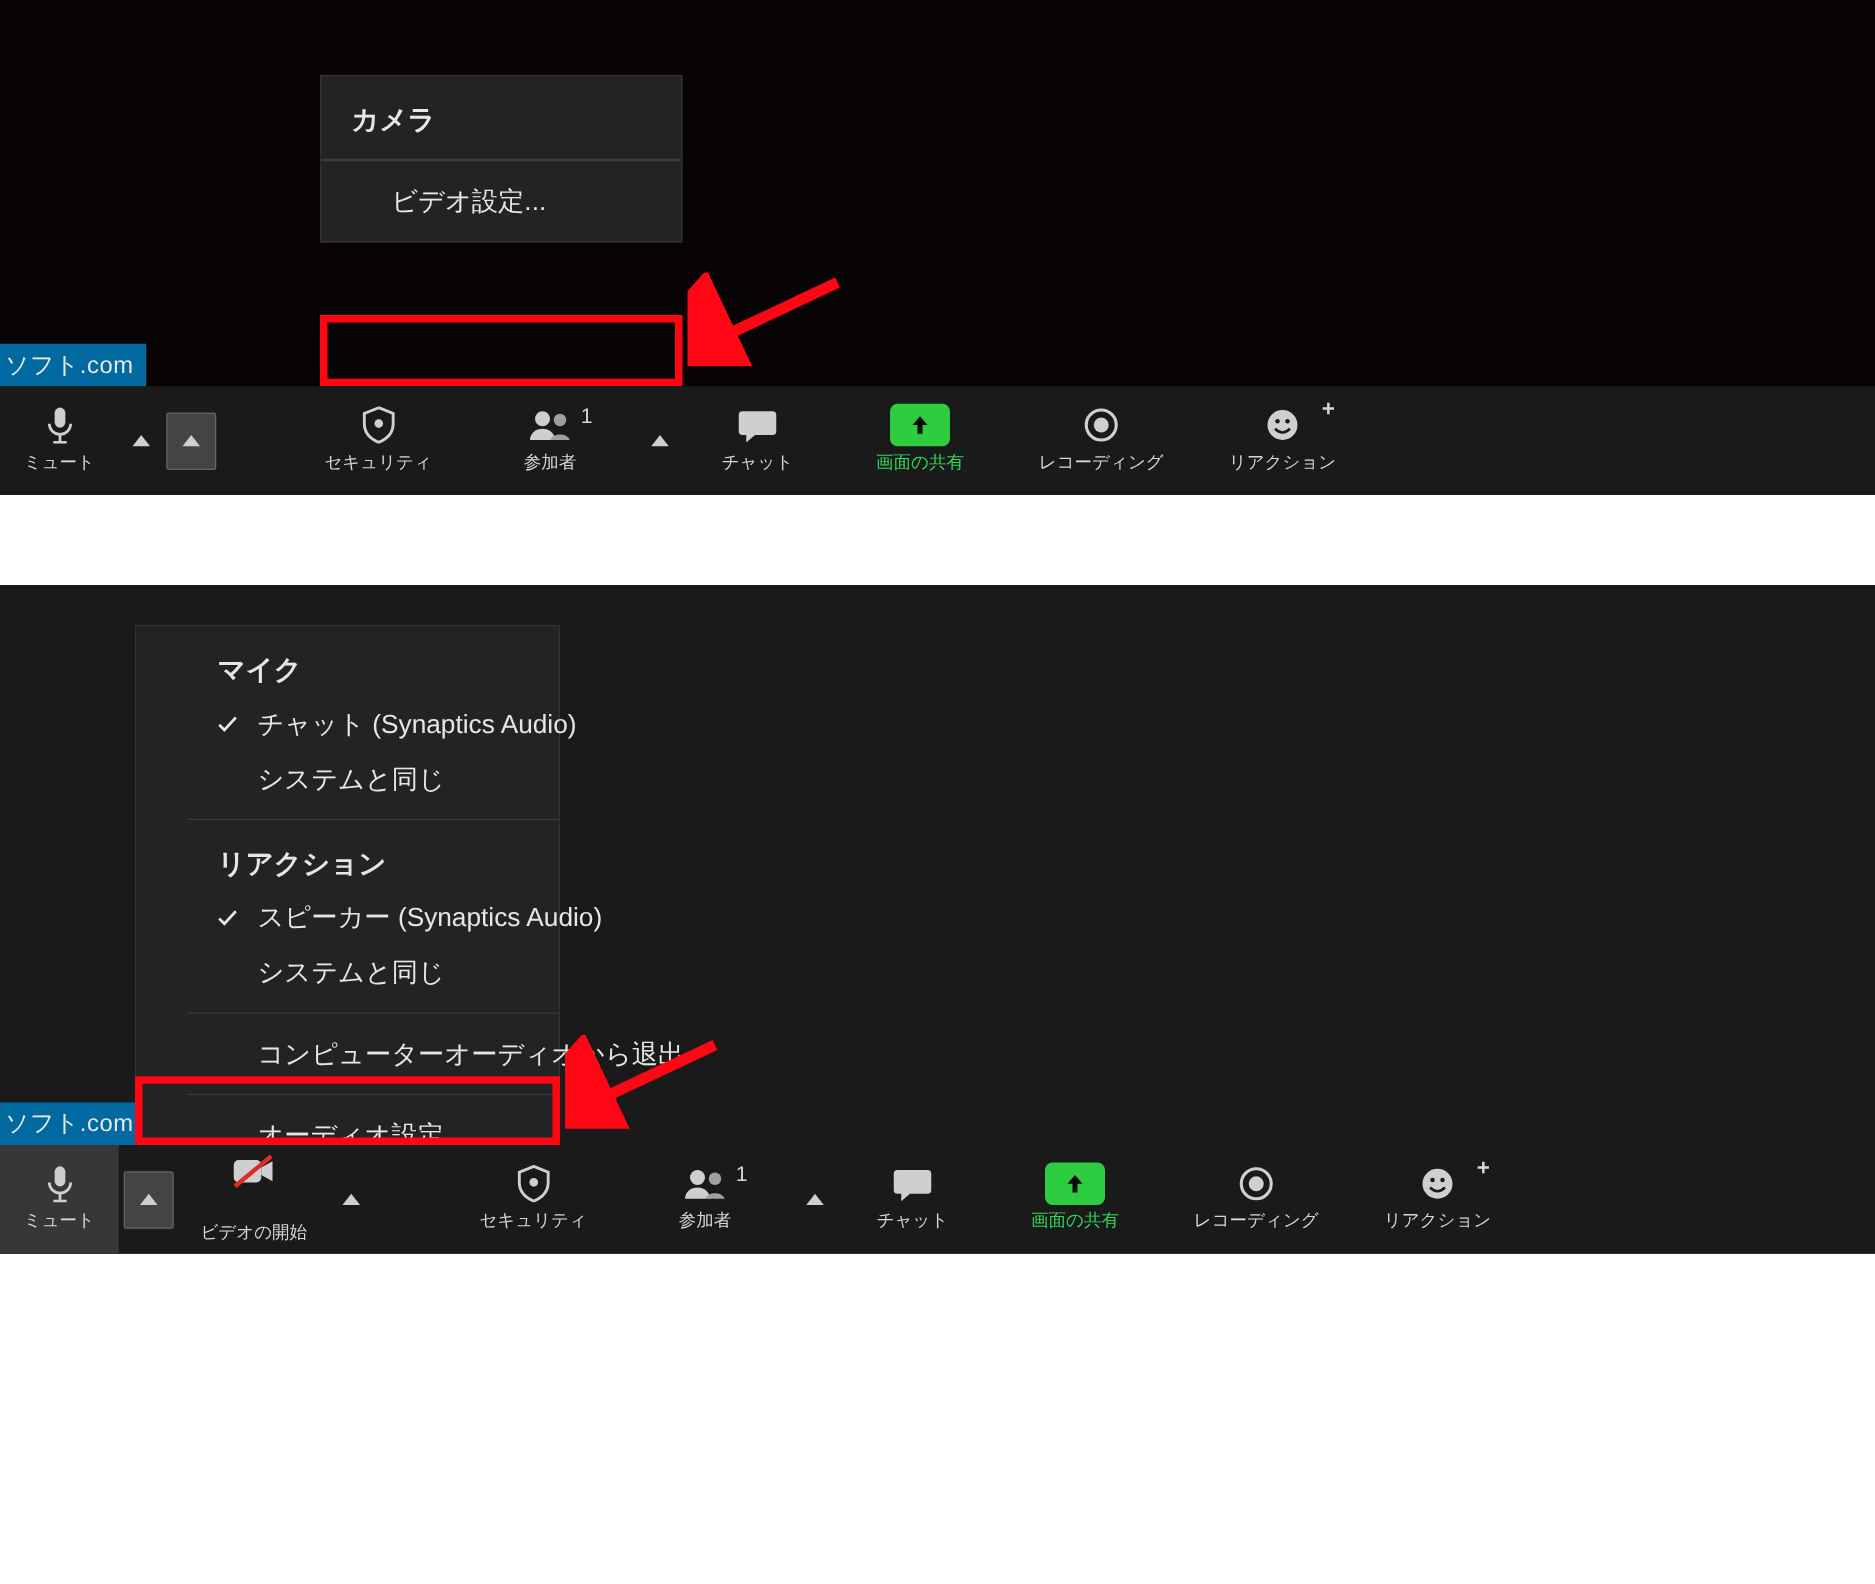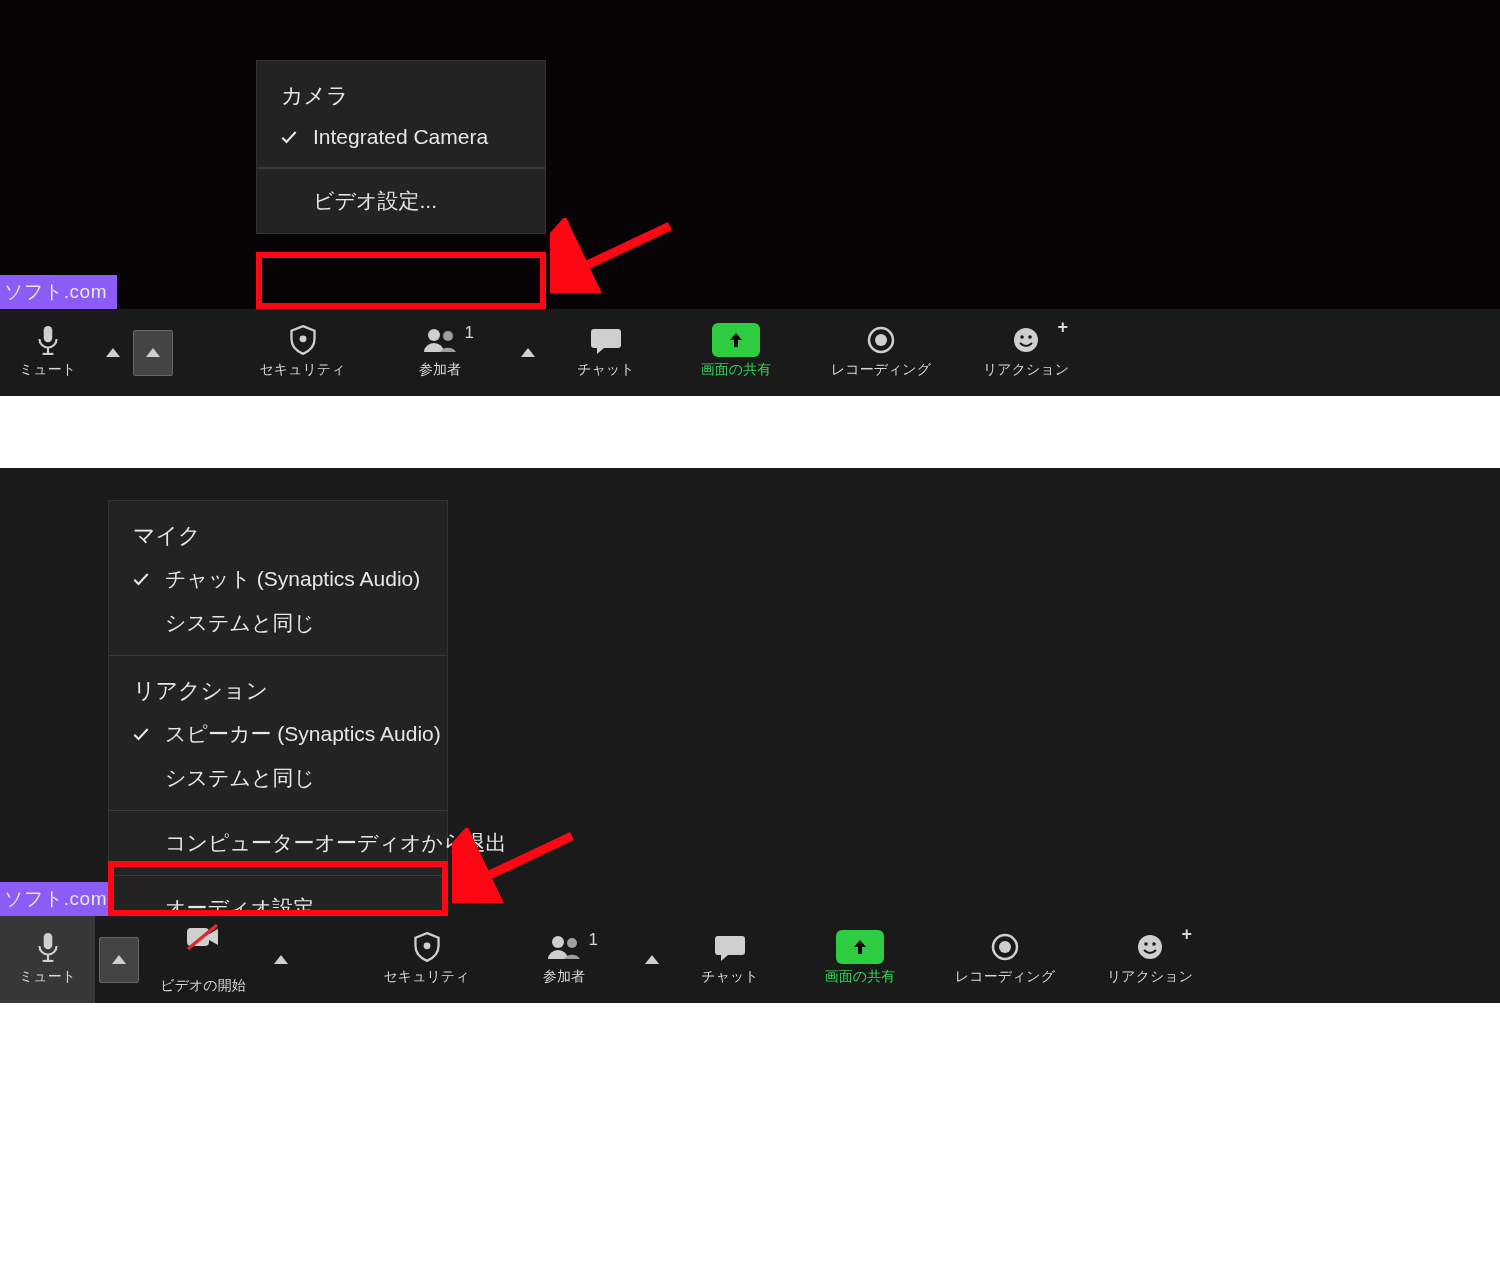"カメラ" .menu-header { font-weight: 400 -> 700 }
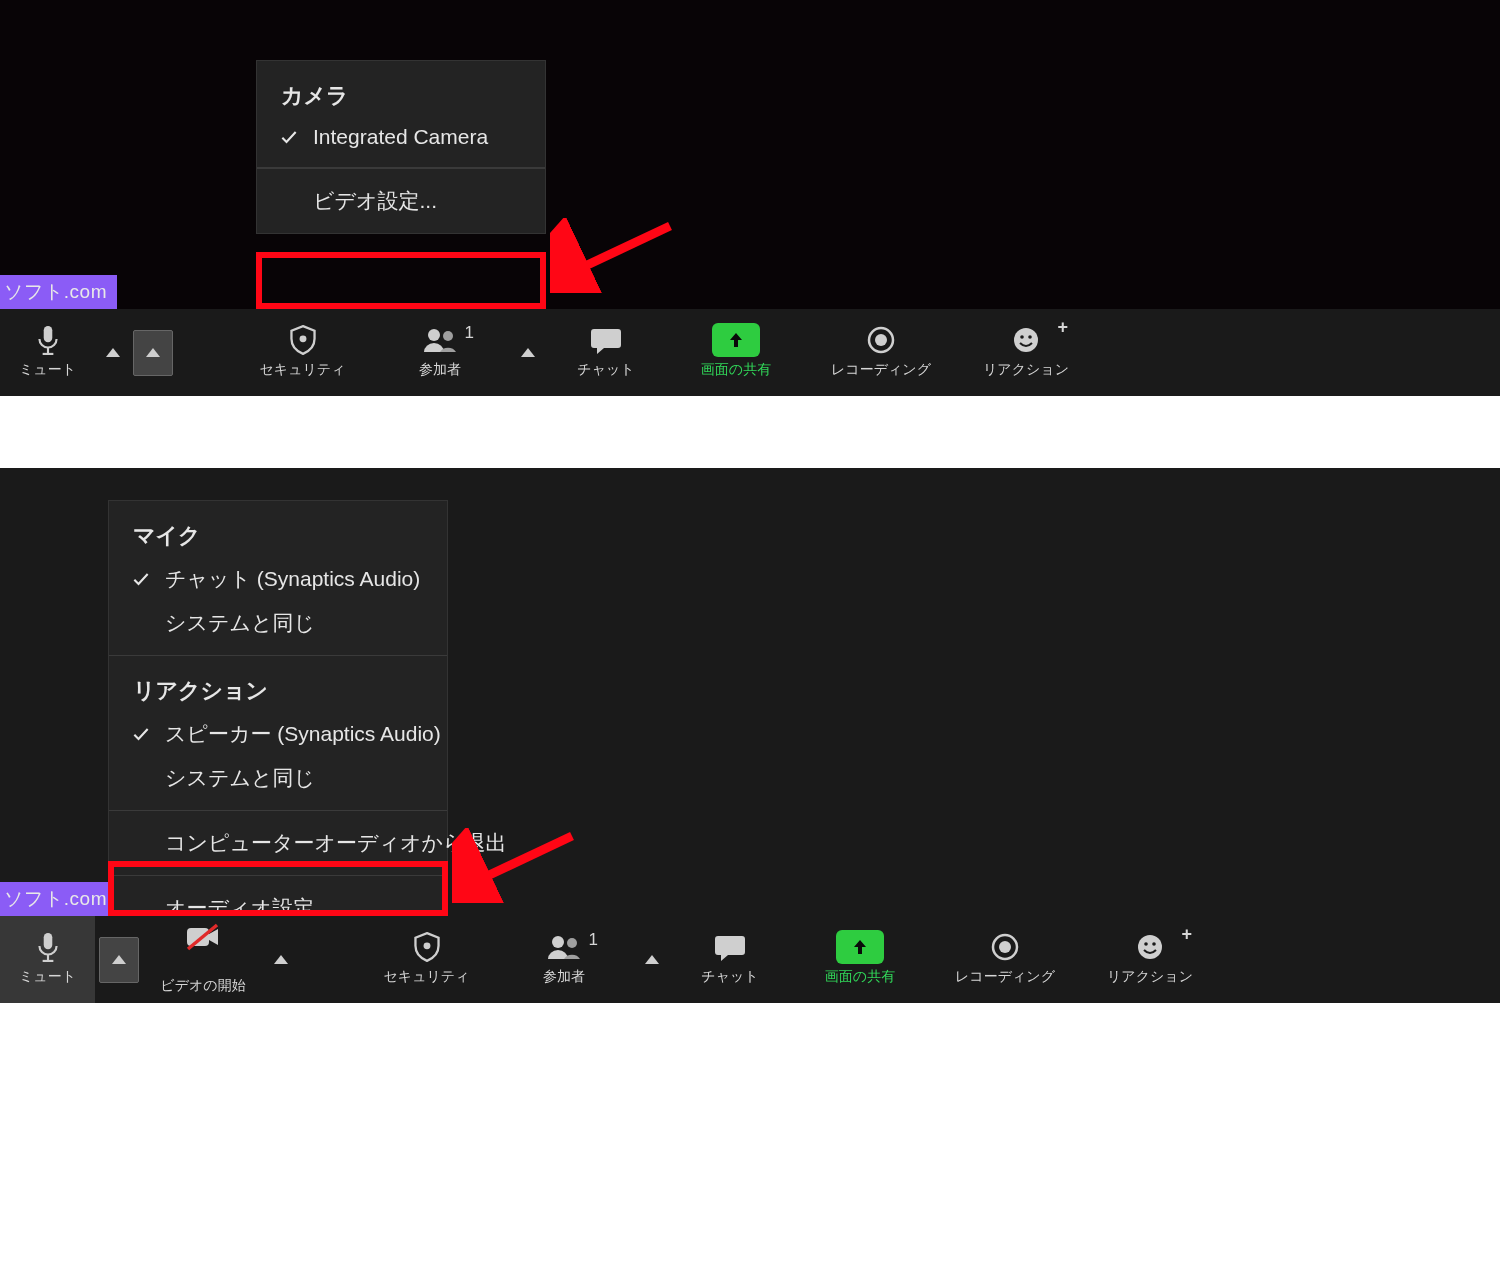"Integrated Camera" div.menu-item { html: <div> <span> <svg> <polyline></polyline> </svg> </span> <span>Integrated Camera</span> </div> -> none }
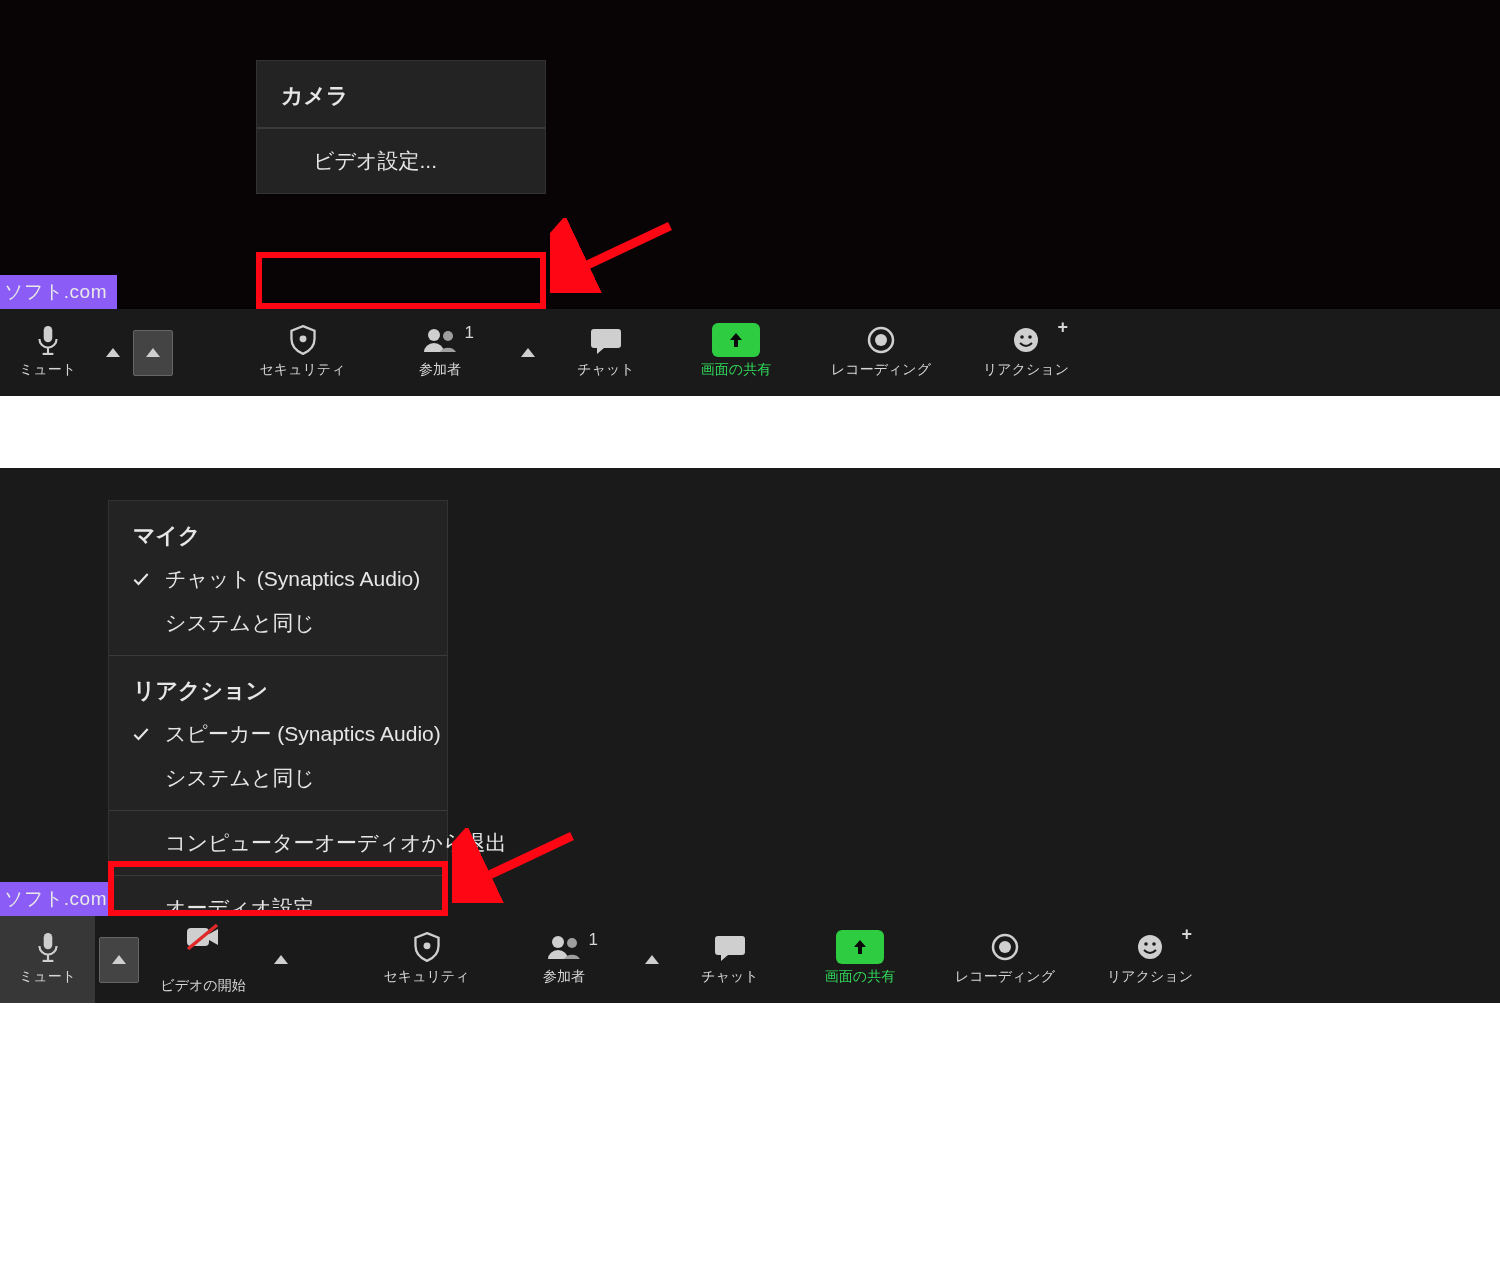"ソフト.com" .watermark { background: #8b5cf6 -> #0369a1 }
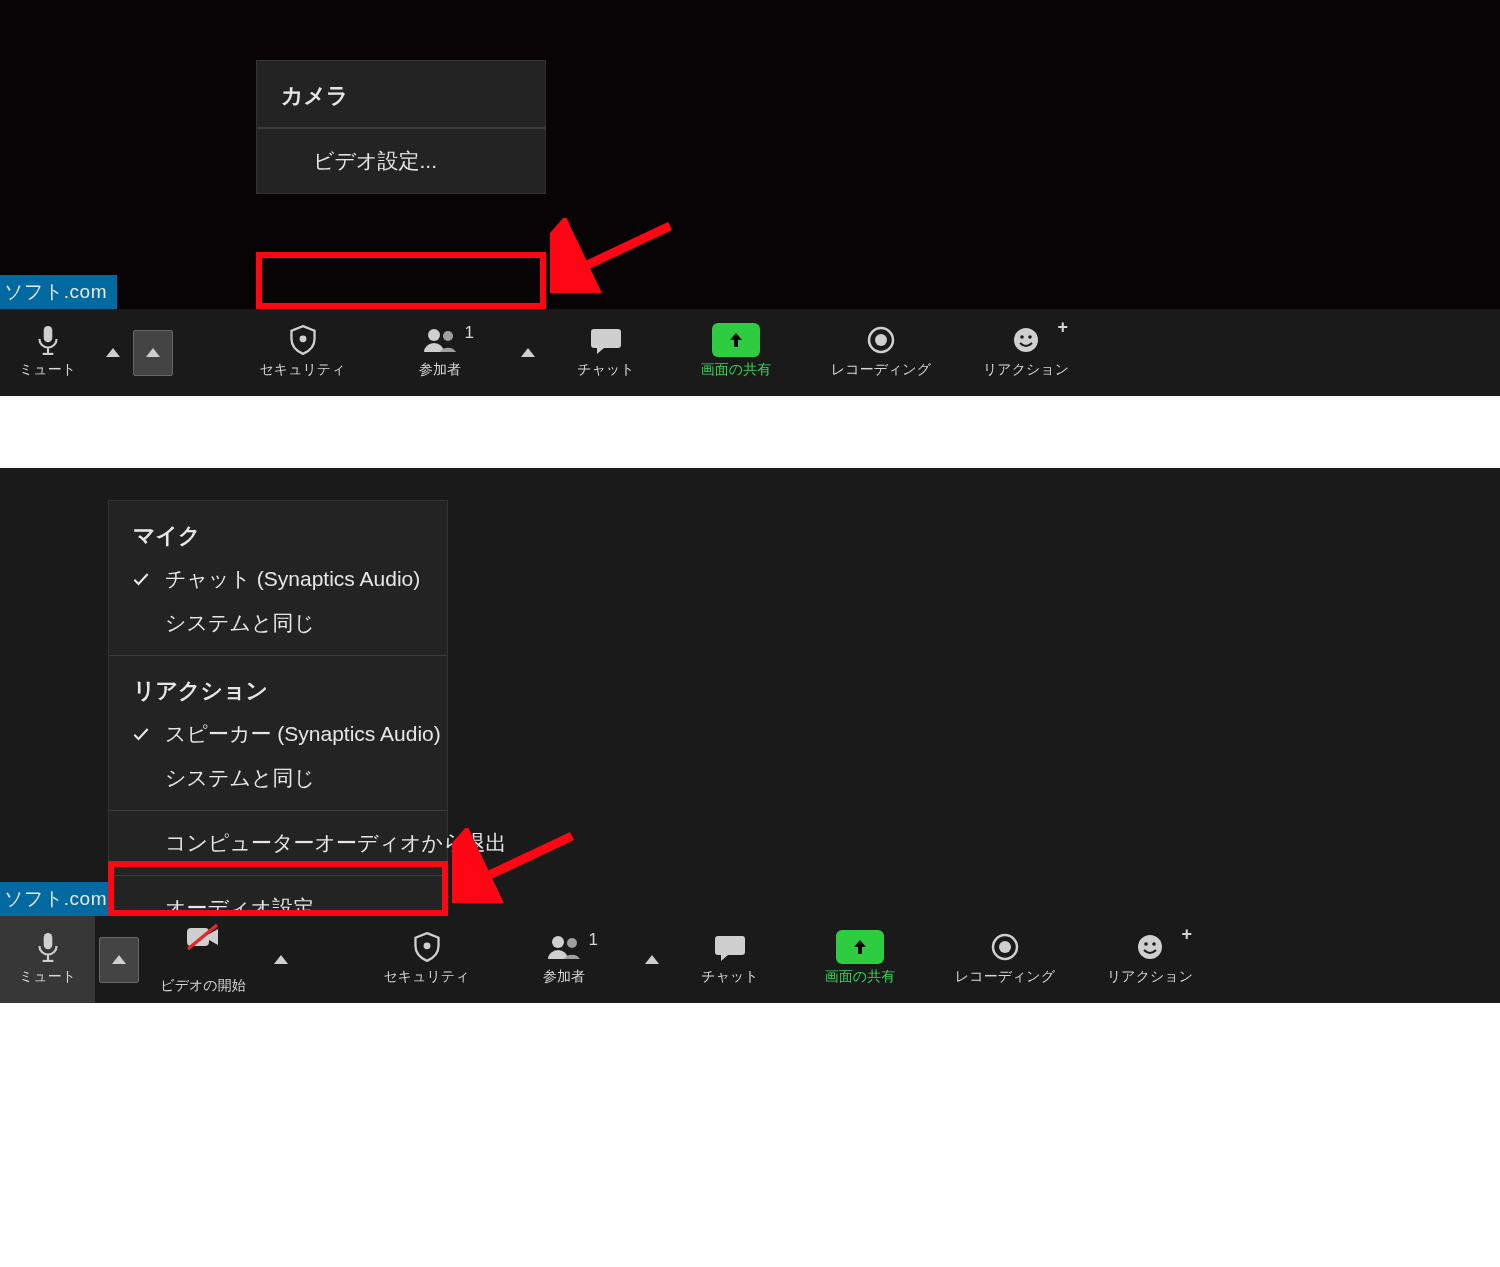"マイク" div.menu { padding-left: none -> 41px }
